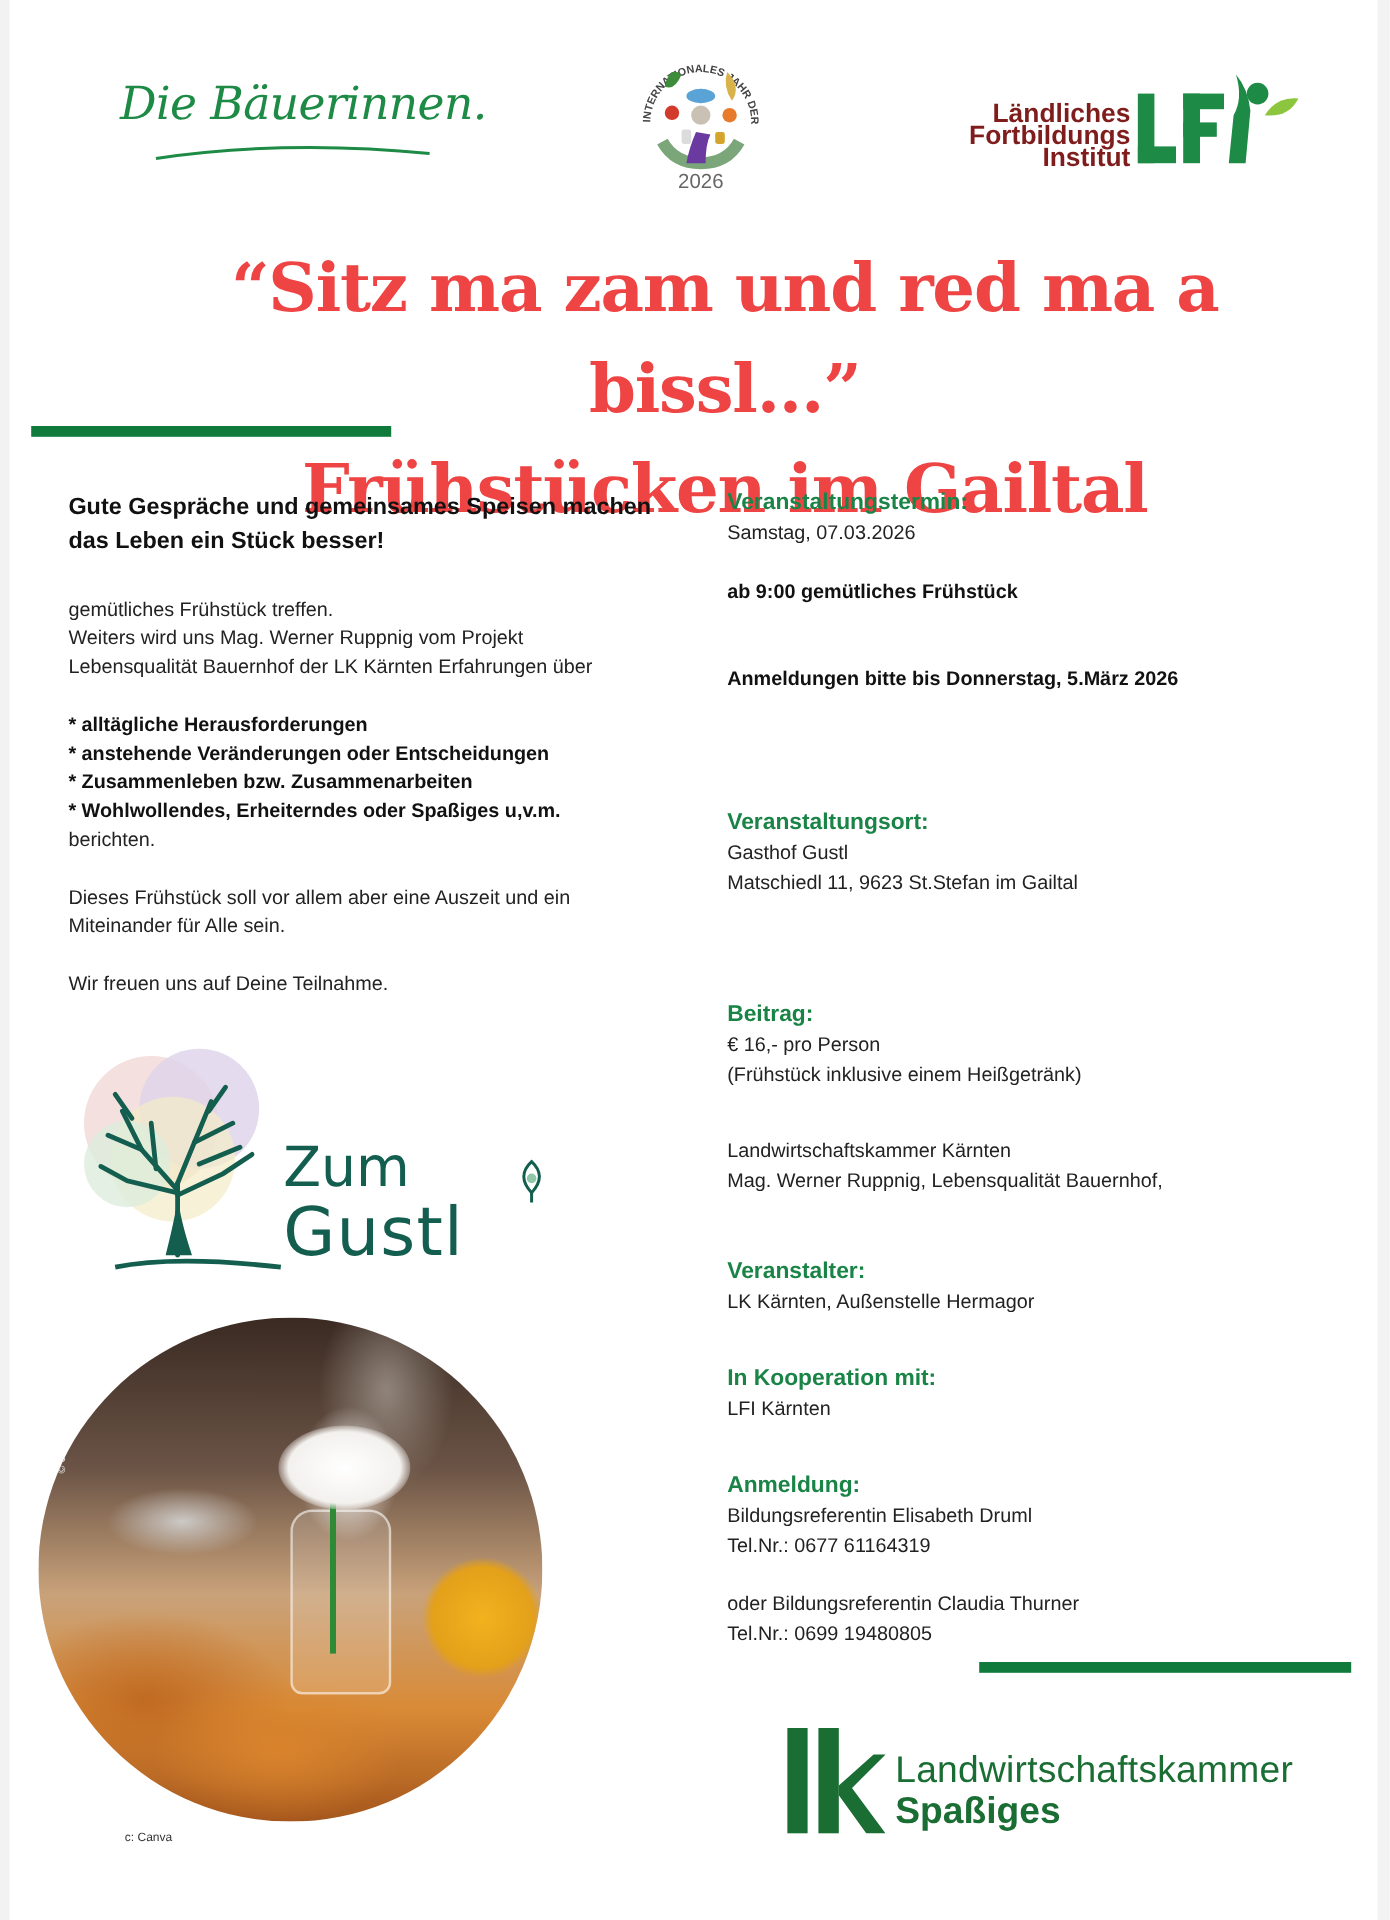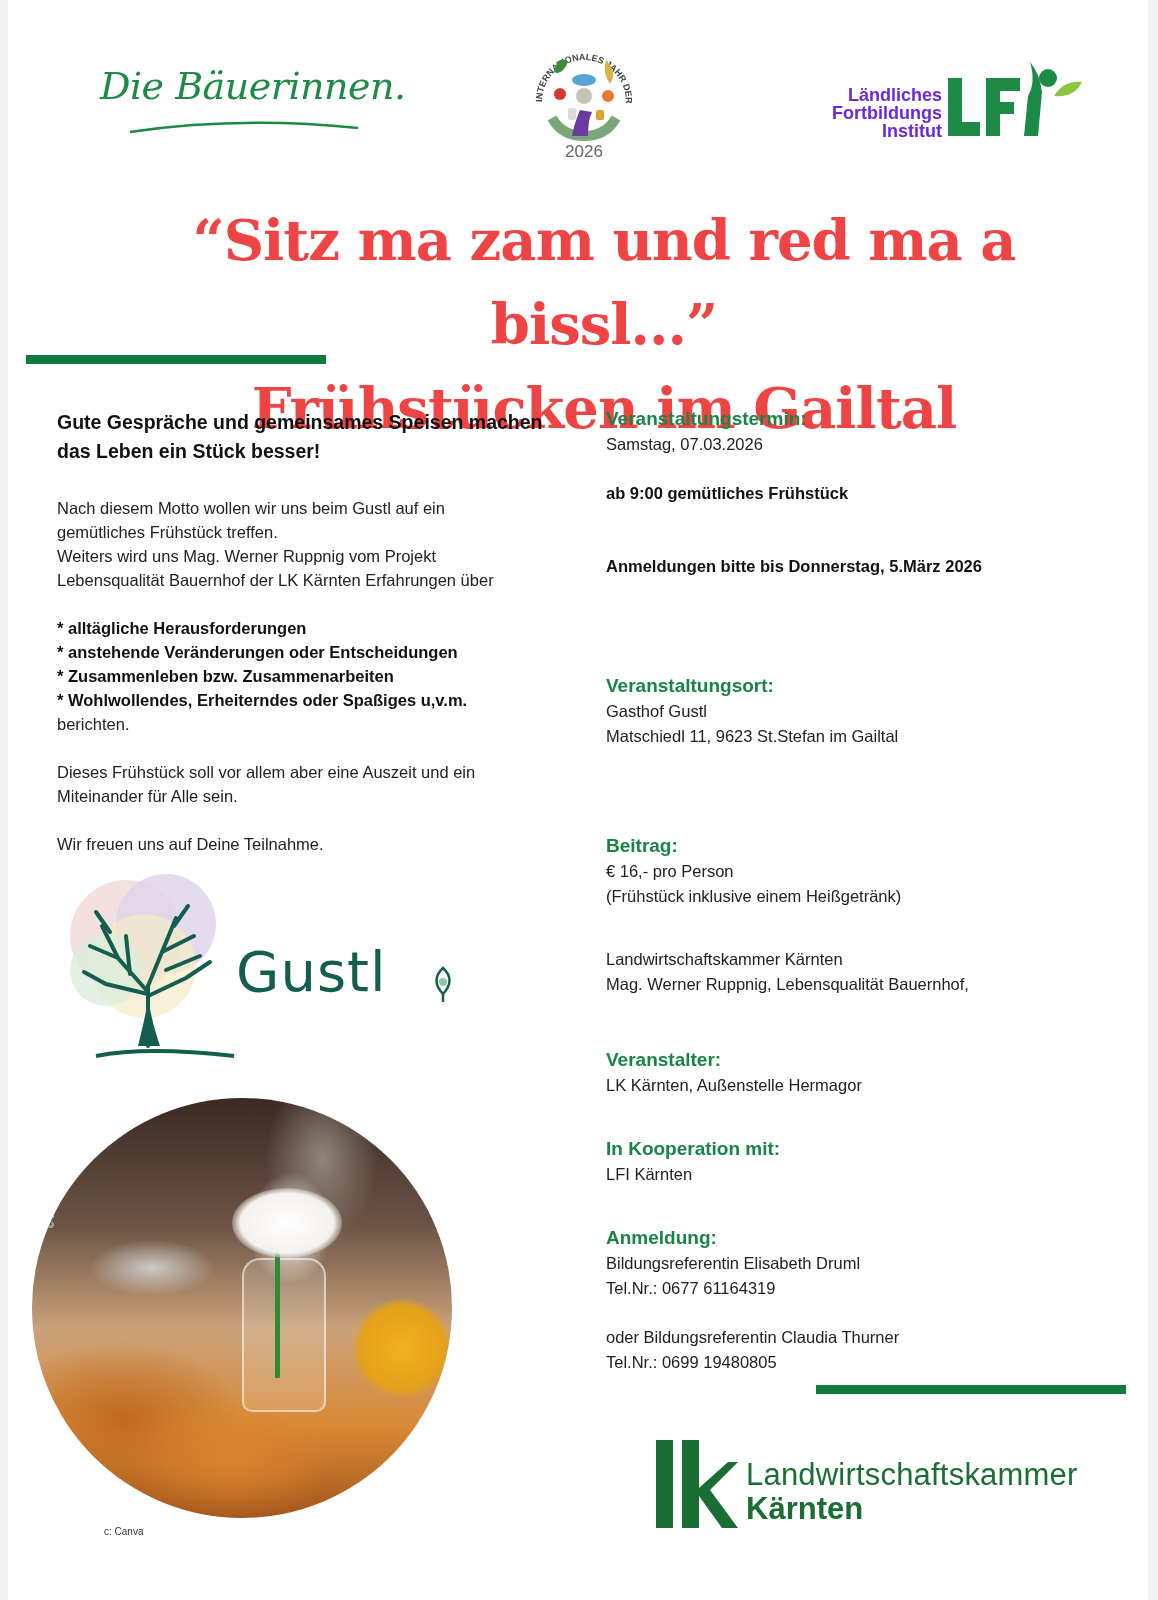"Ländliches" .lfi-text { color: #6d28d9 -> #7f1d1d; font-size: 18px -> 22px }
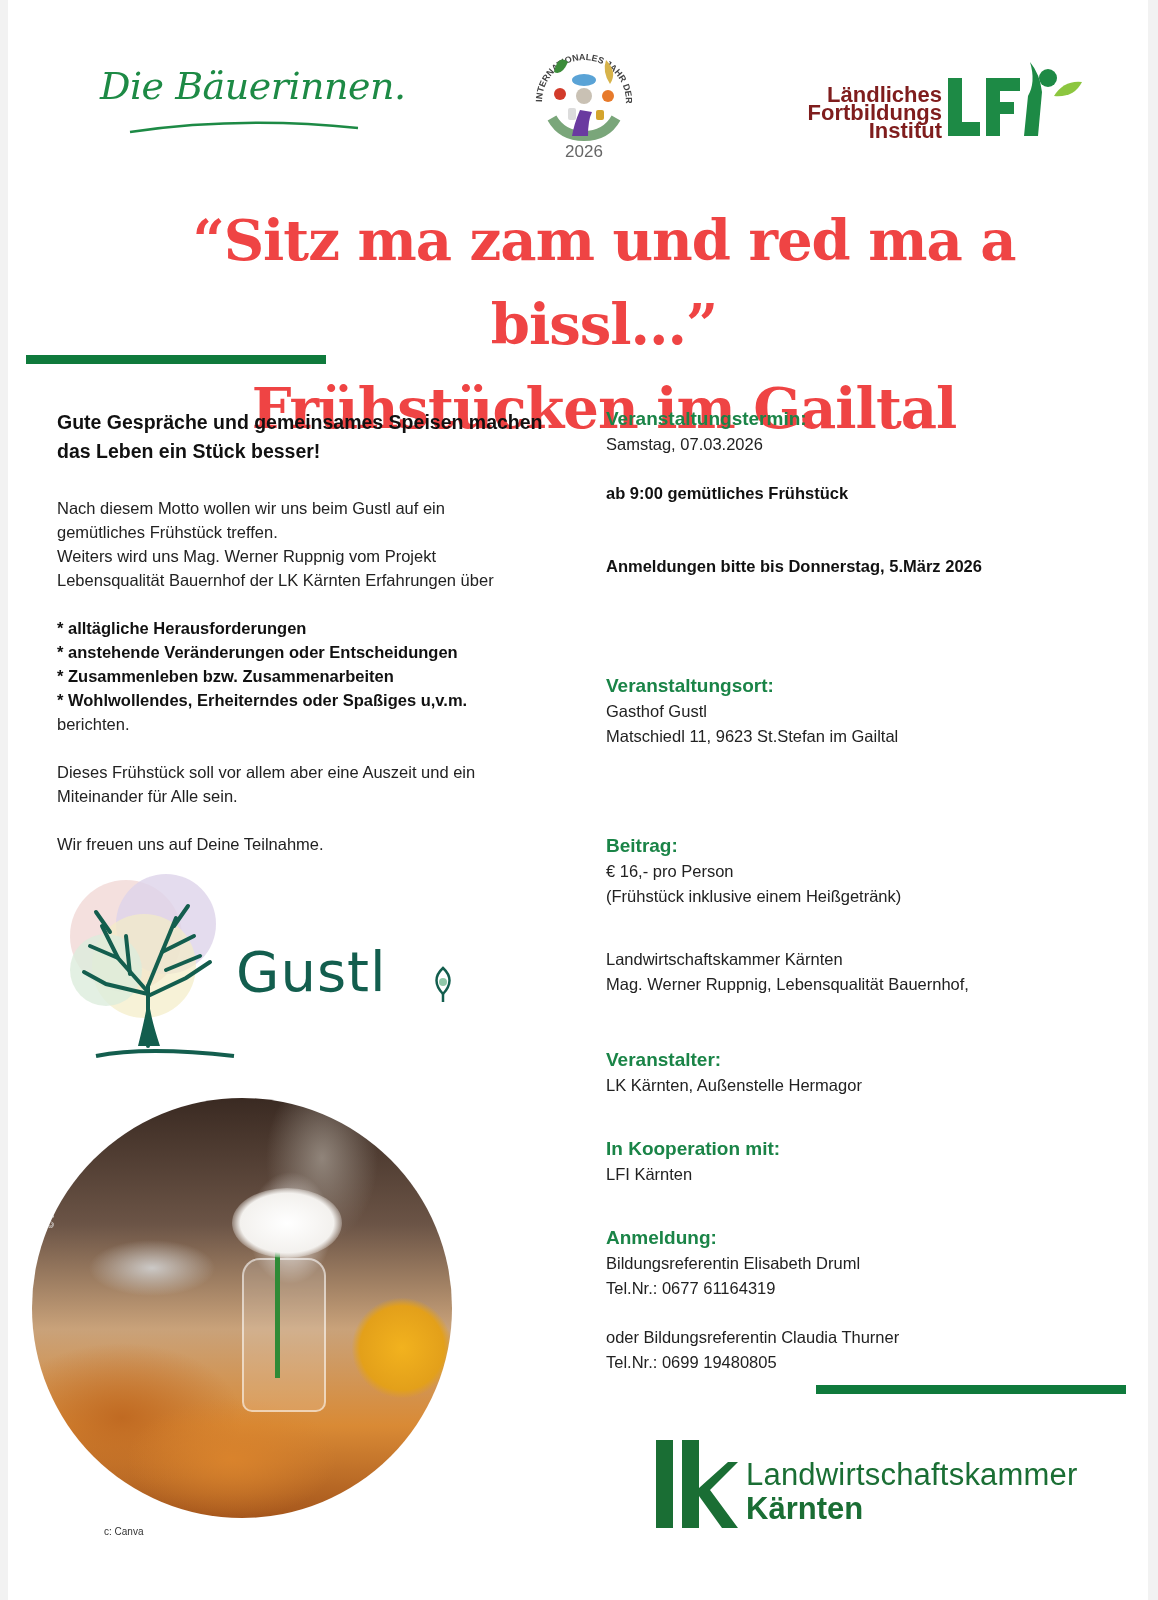"Nach diesem Motto wollen wir" p.para { html: <p>Nach diesem Motto wollen wir uns beim Gustl auf ein</p> -> none }
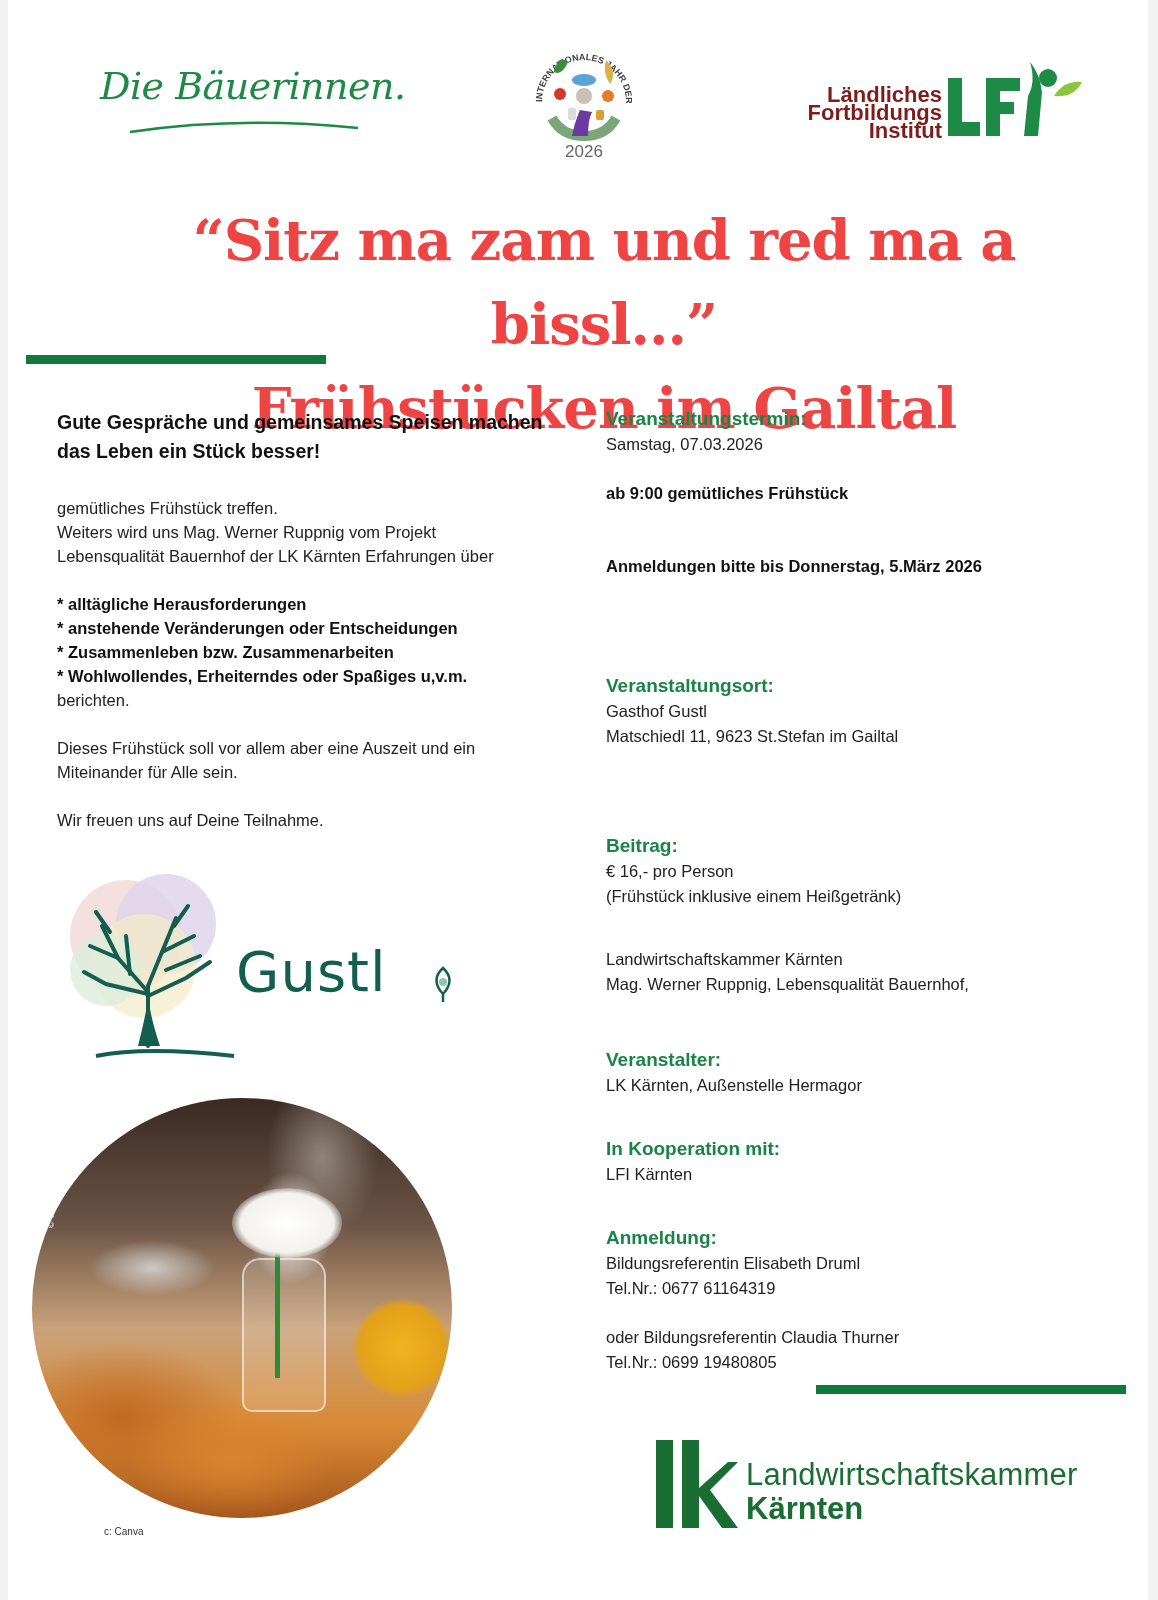"Zum" span.gustl-zum { html: none -> <span>Zum</span> }
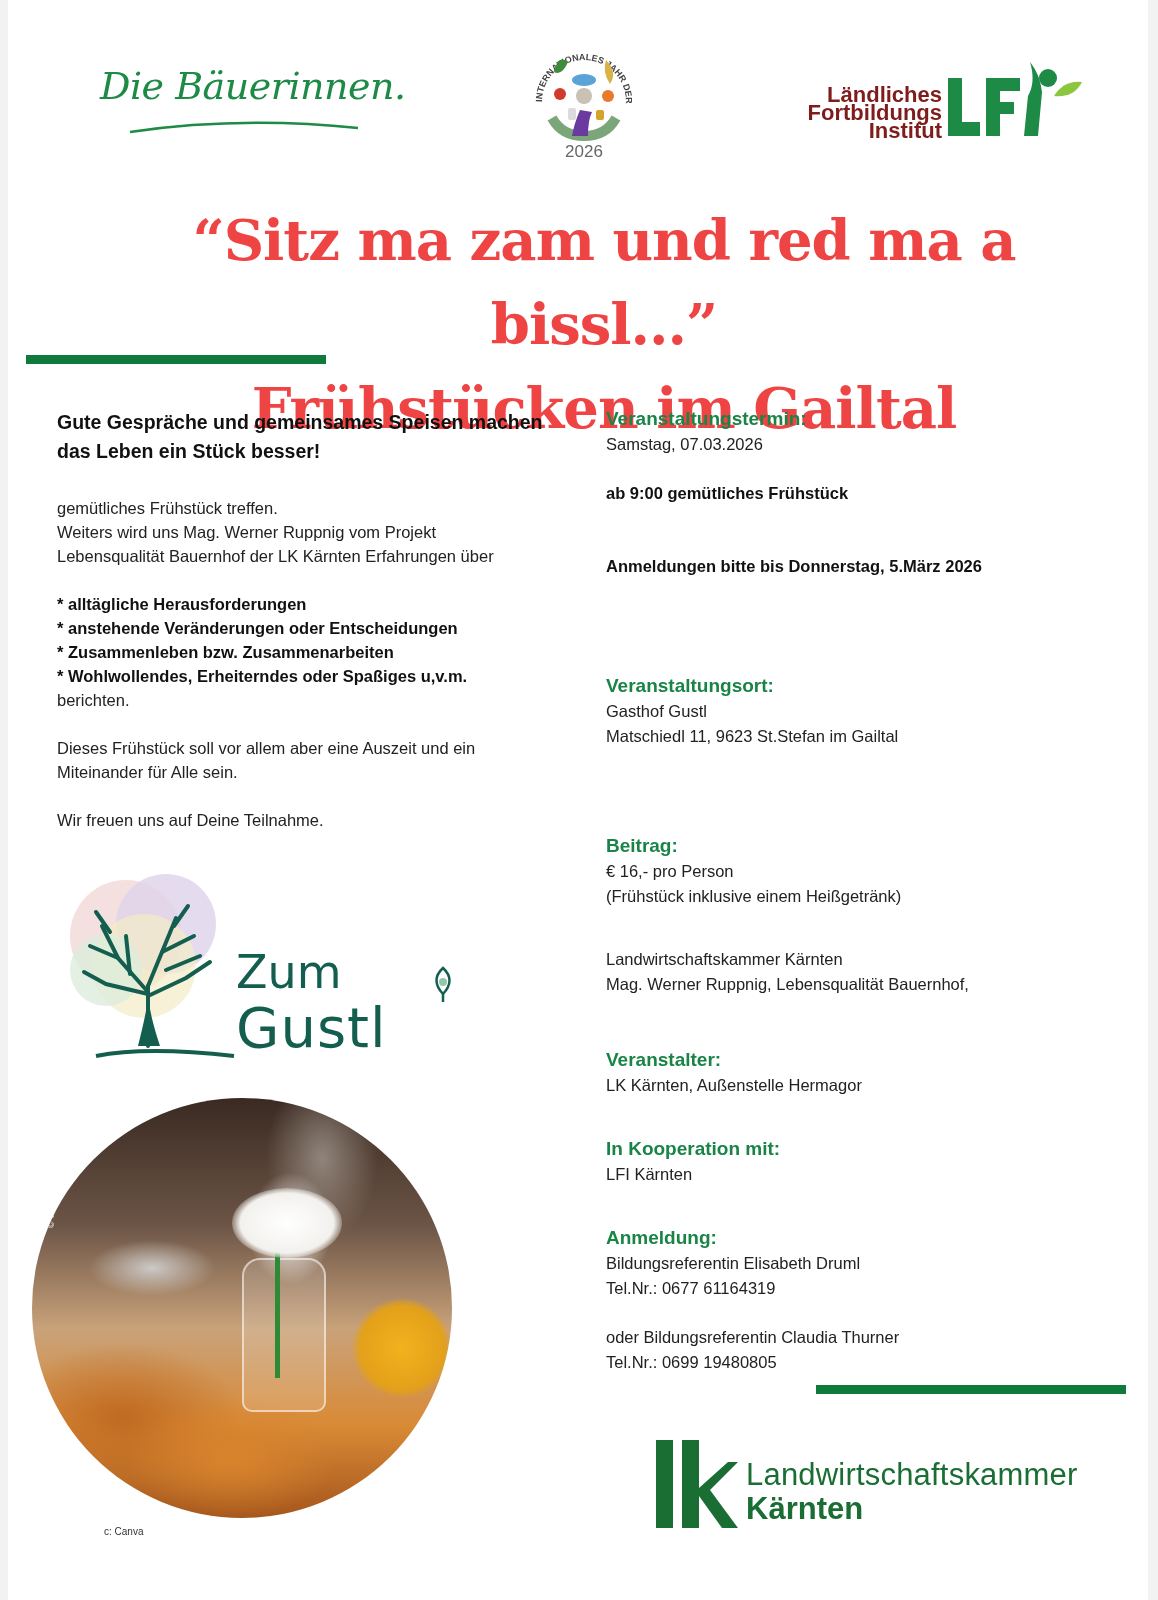"Kärnten" span.lk-line2 { text: Kärnten -> Spaßiges }
